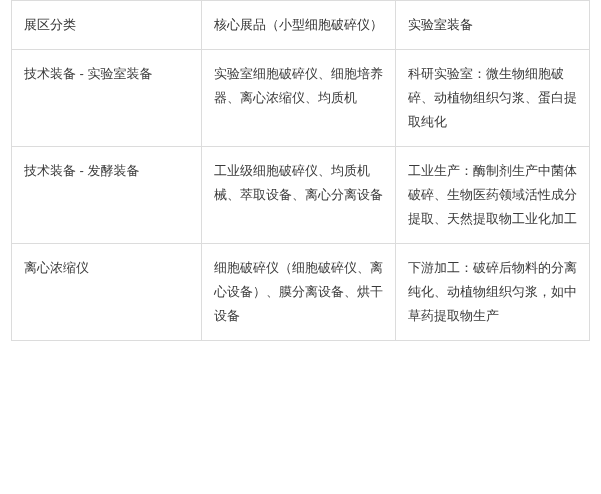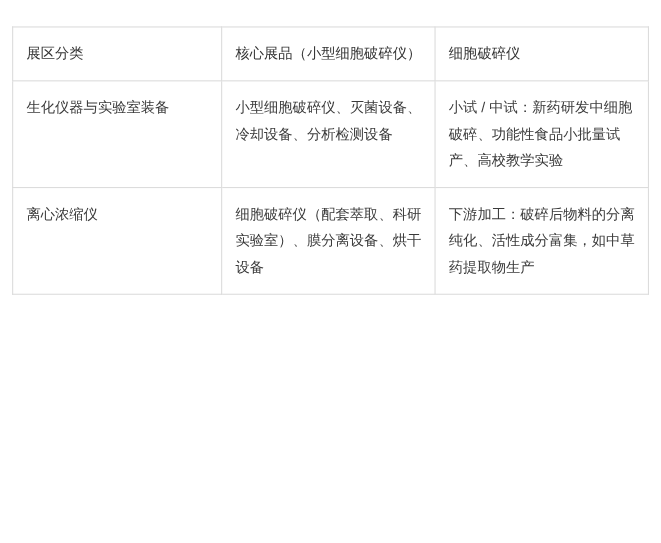"展区分类" table.exhibit-table { margin-top: 24px -> 0 }
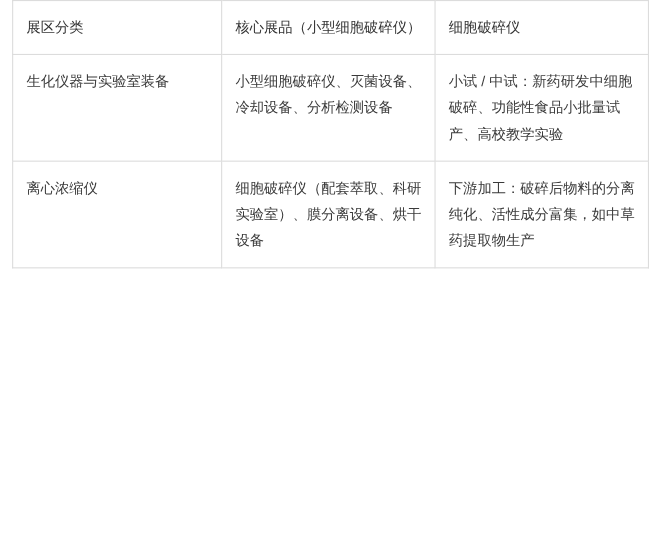"细胞破碎仪" span.cell-text { text: 细胞破碎仪 -> 实验室装备 }
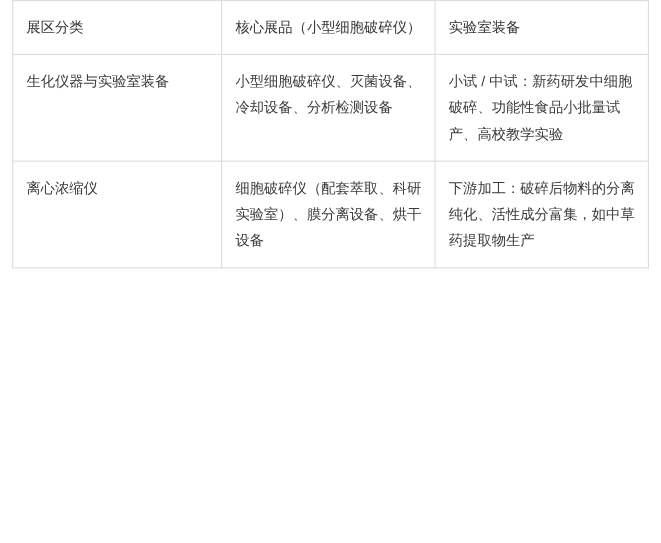"技术装备 - 实验室装备" tr { html: none -> <tr> <td> <span>技术装备 - 实验室装备</span> </td> <td> <span>实验室细胞破碎仪、细胞培养器、离心浓缩仪、均质机</span> </td> <td> <span>科研实验室：微生物细胞破碎、动植物组织匀浆、蛋白提取纯化</span> </td> </tr> }
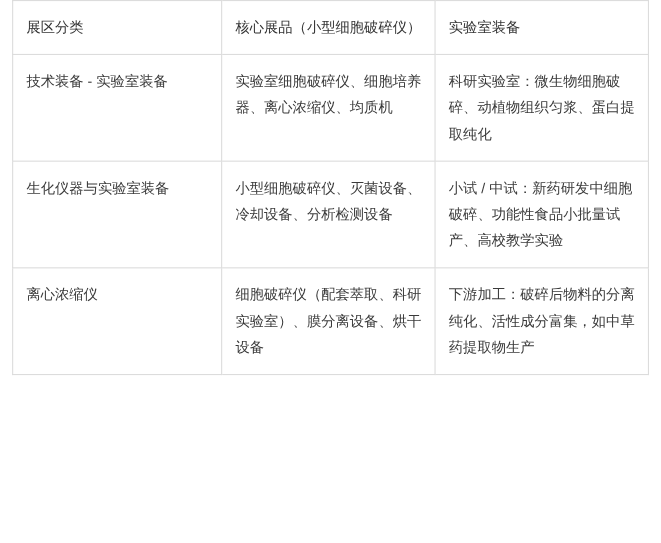"技术装备 - 发酵装备" tr { html: none -> <tr> <td> <span>技术装备 - 发酵装备</span> </td> <td> <span>工业级细胞破碎仪、均质机械、萃取设备、离心分离设备</span> </td> <td> <span>工业生产：酶制剂生产中菌体破碎、生物医药领域活性成分提取、天然提取物工业化加工</span> </td> </tr> }
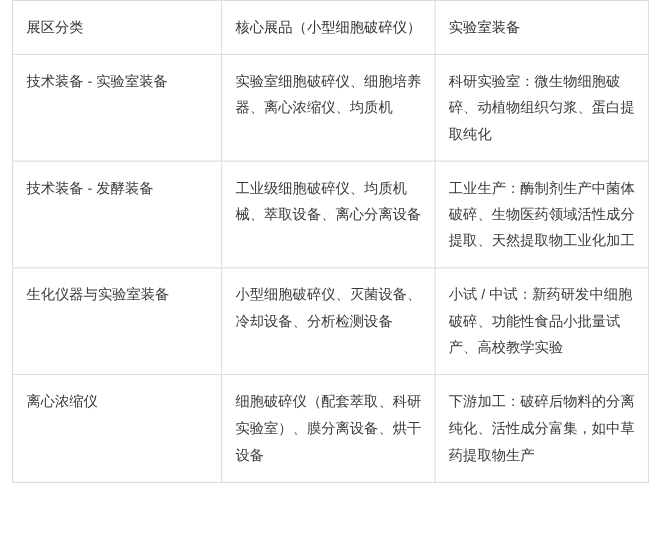"生化仪器与实验室装备" tr { html: <tr> <td> <span>生化仪器与实验室装备</span> </td> <td> <span>小型细胞破碎仪、灭菌设备、冷却设备、分析检测设备</span> </td> <td> <span>小试 / 中试：新药研发中细胞破碎、功能性食品小批量试产、高校教学实验</span> </td> </tr> -> none }
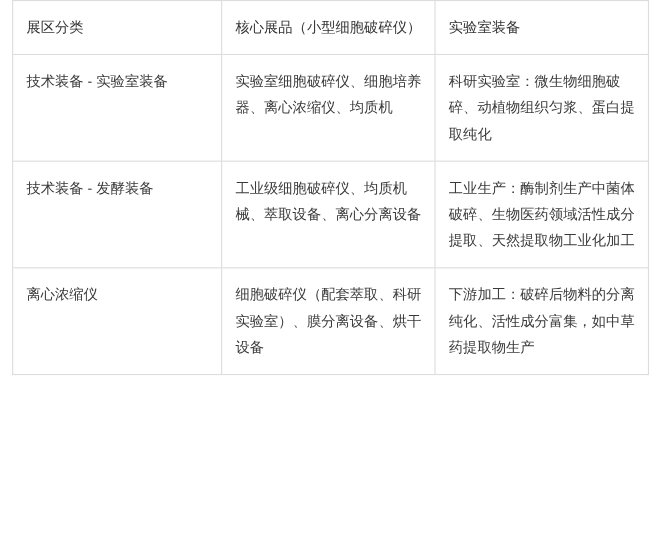"细胞破碎仪（配套萃取、科研实验室）、膜分离设备、烘干设备" span.cell-text { text: 配套萃取、科研实验室 -> 细胞破碎仪、离心设备 }
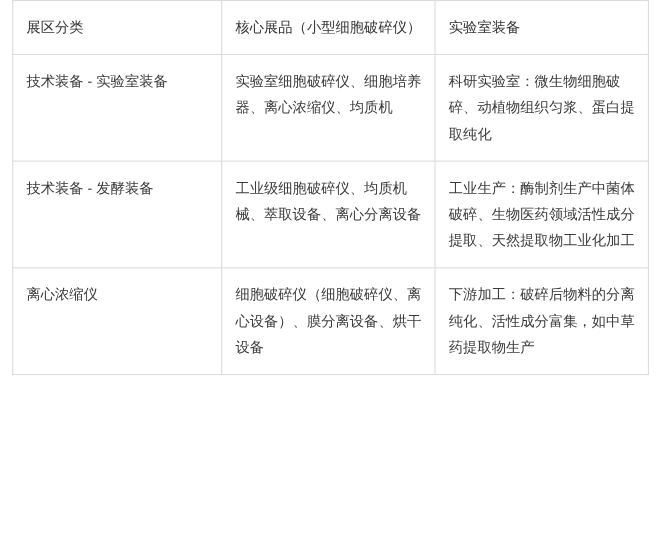"下游加工：破碎后物料的分离纯化、活性成分富集，如中草药提取物生产" span.cell-text { text: 活性成分富集 -> 动植物组织匀浆 }
